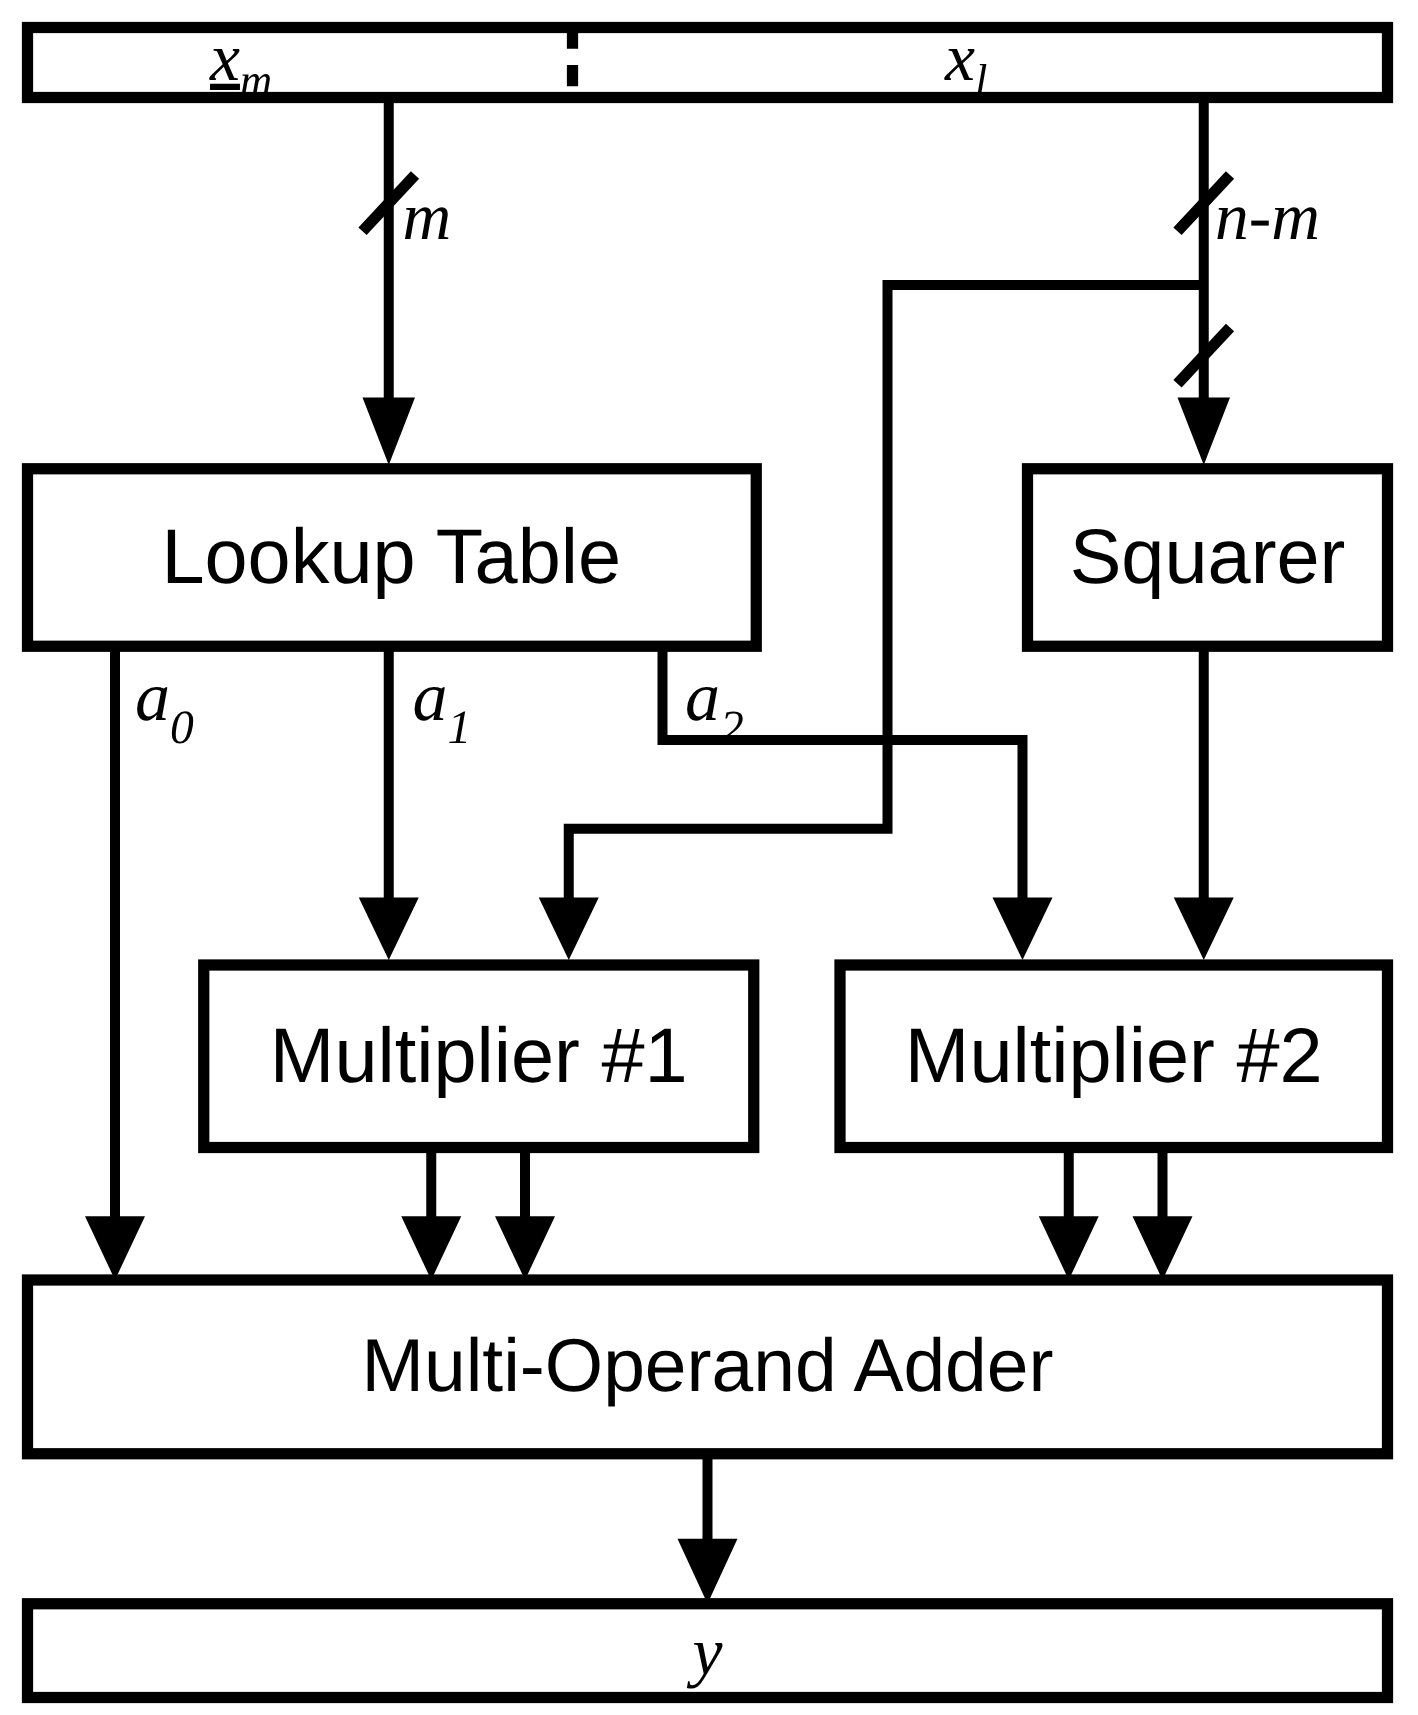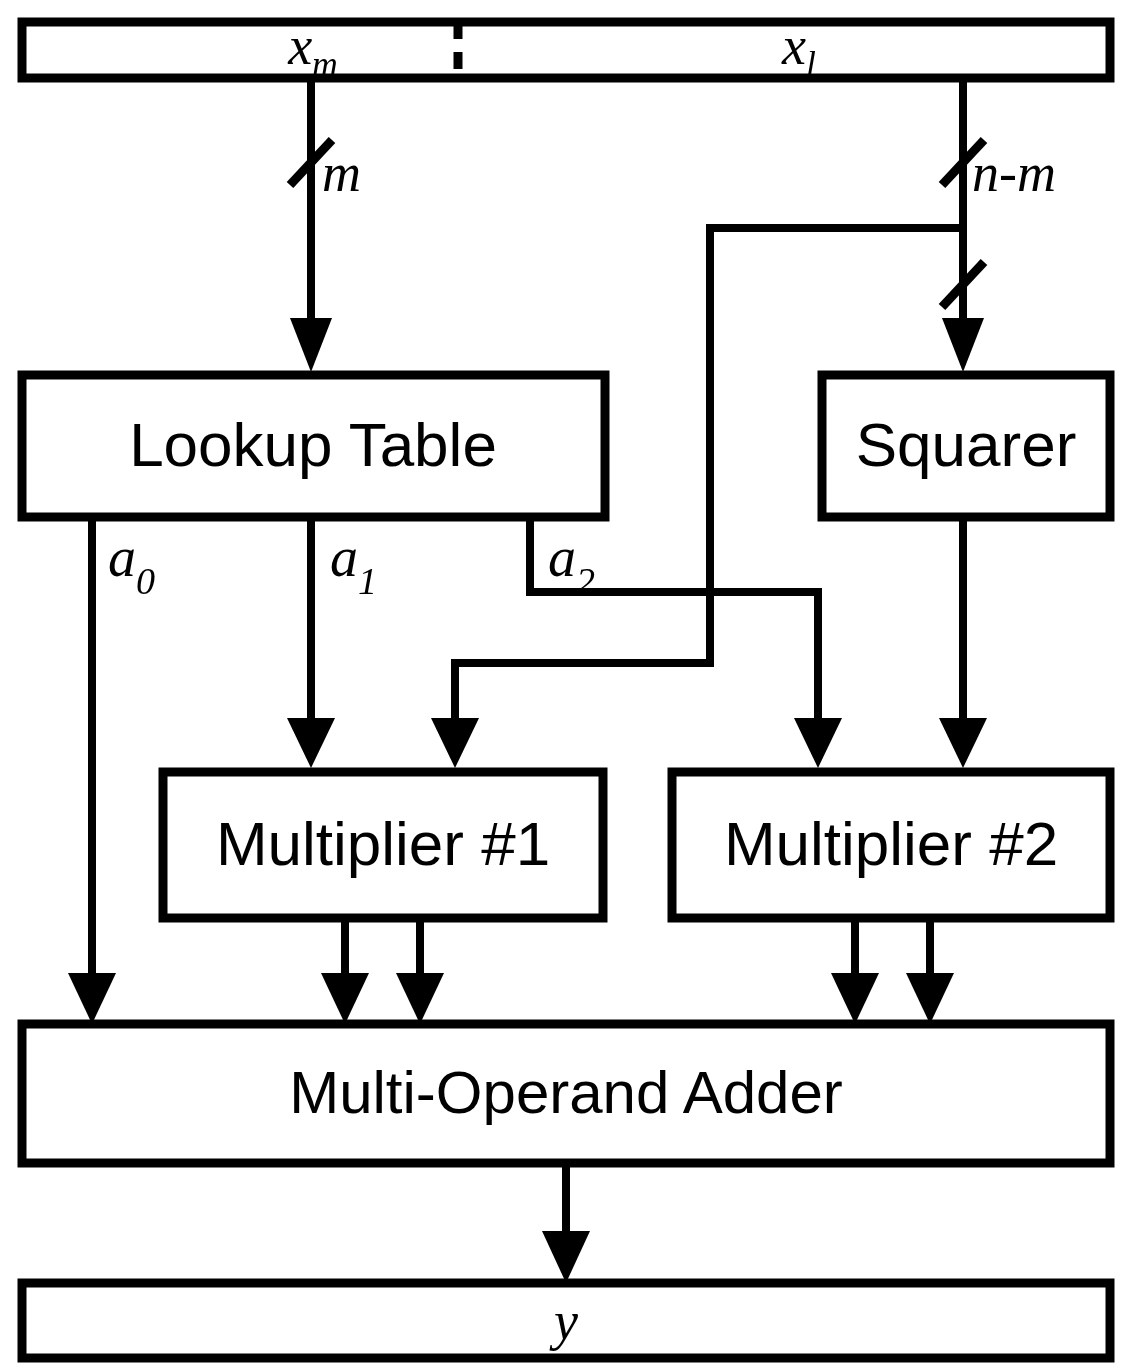"xm" div { justify-content: center -> flex-start; text-decoration: none -> underline }
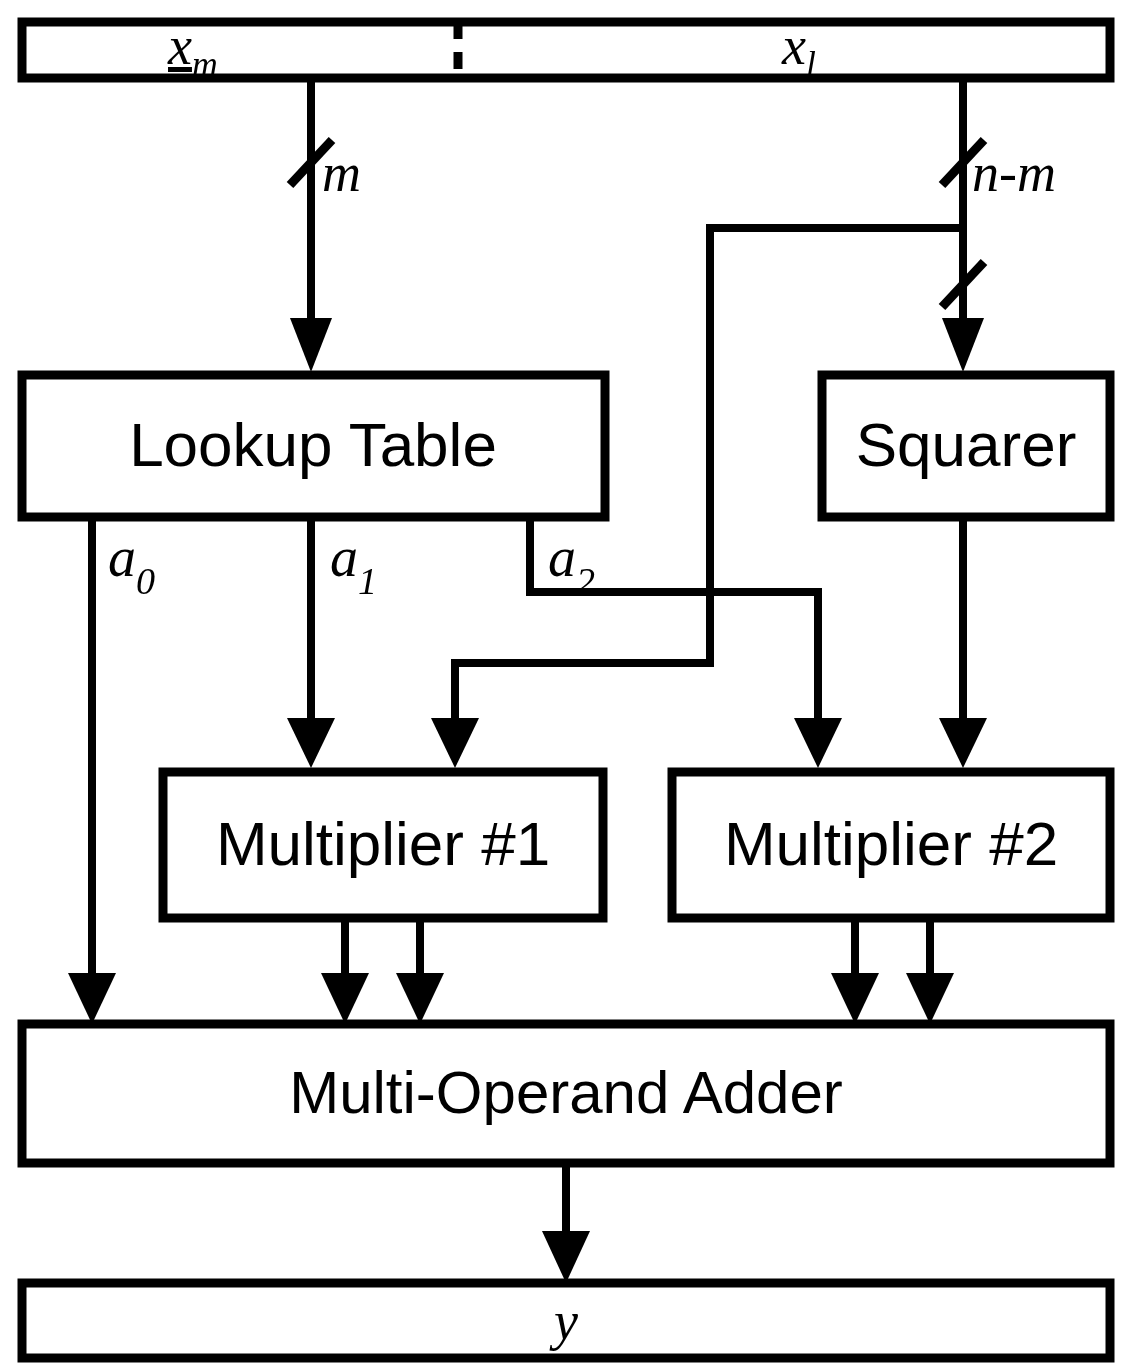"xl" div { left: 654px -> 628px }
